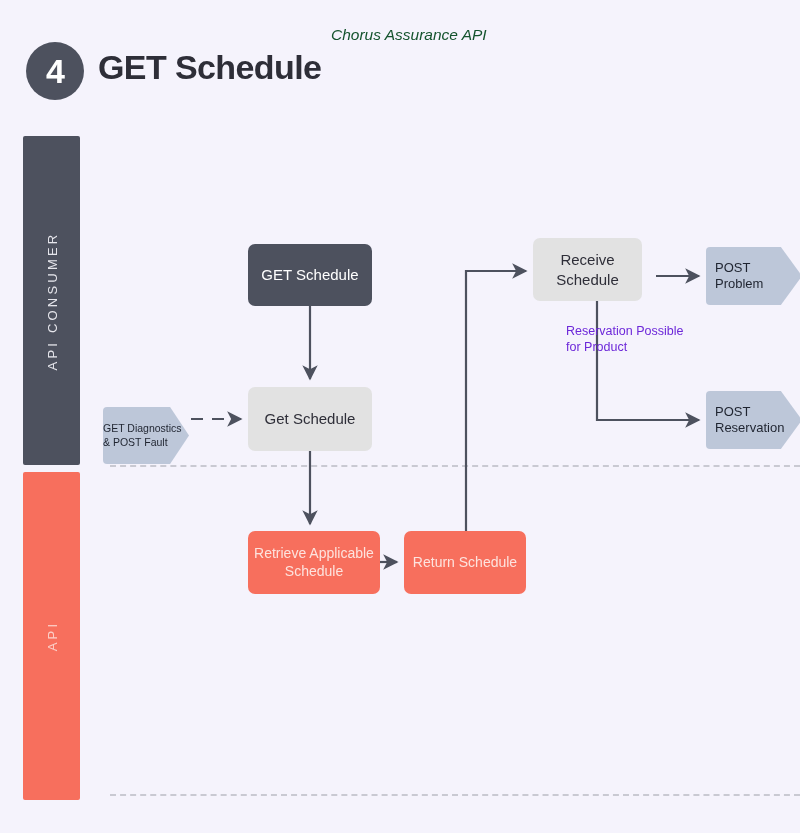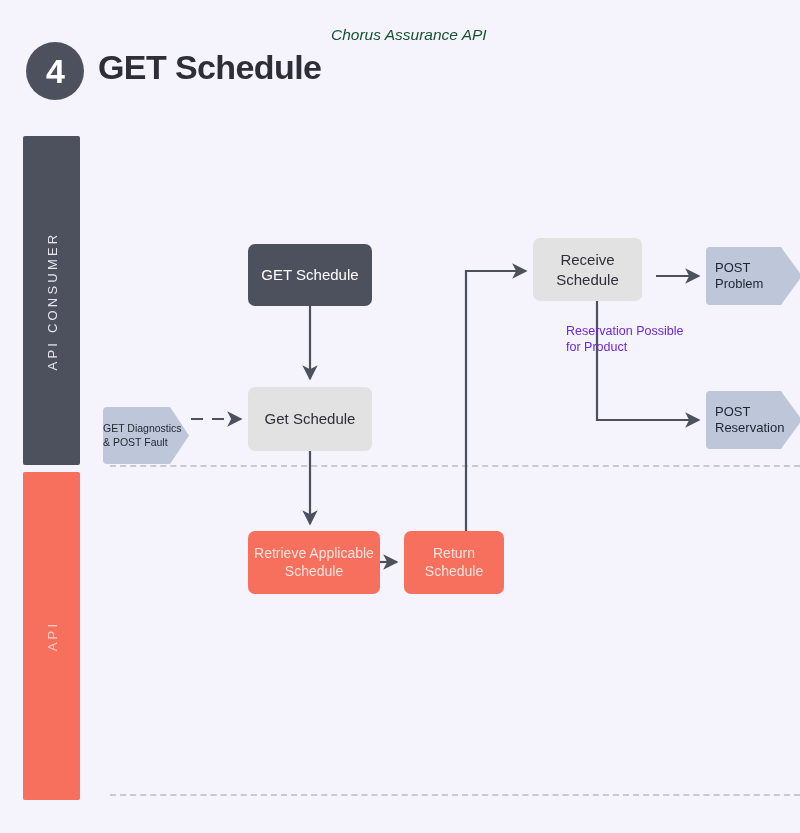"Return Schedule" #node-return { width: 100px -> 122px }
